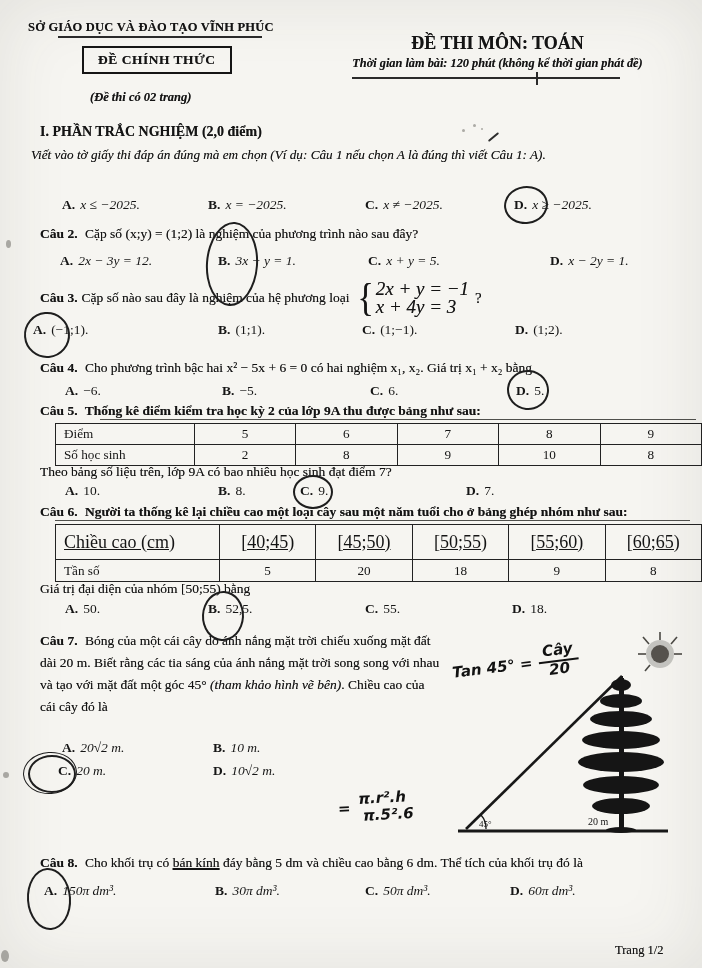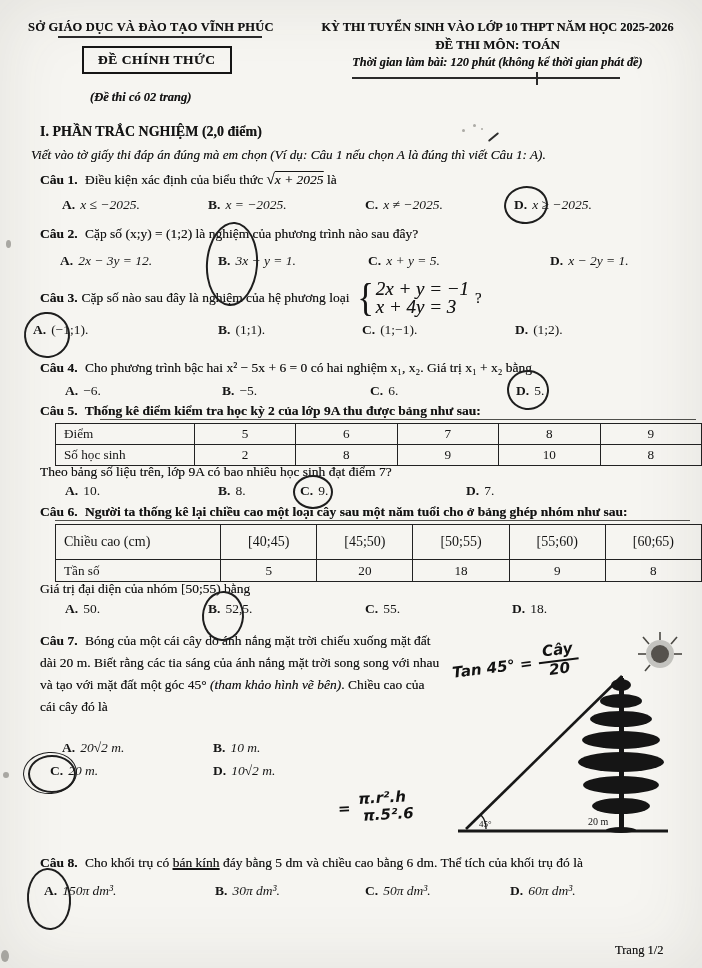"KỲ THI TUYỂN SINH VÀO" div.t1 { html: <div>KỲ THI TUYỂN SINH VÀO LỚP 10 THPT NĂM HỌC 2025-2026</div> -> none }
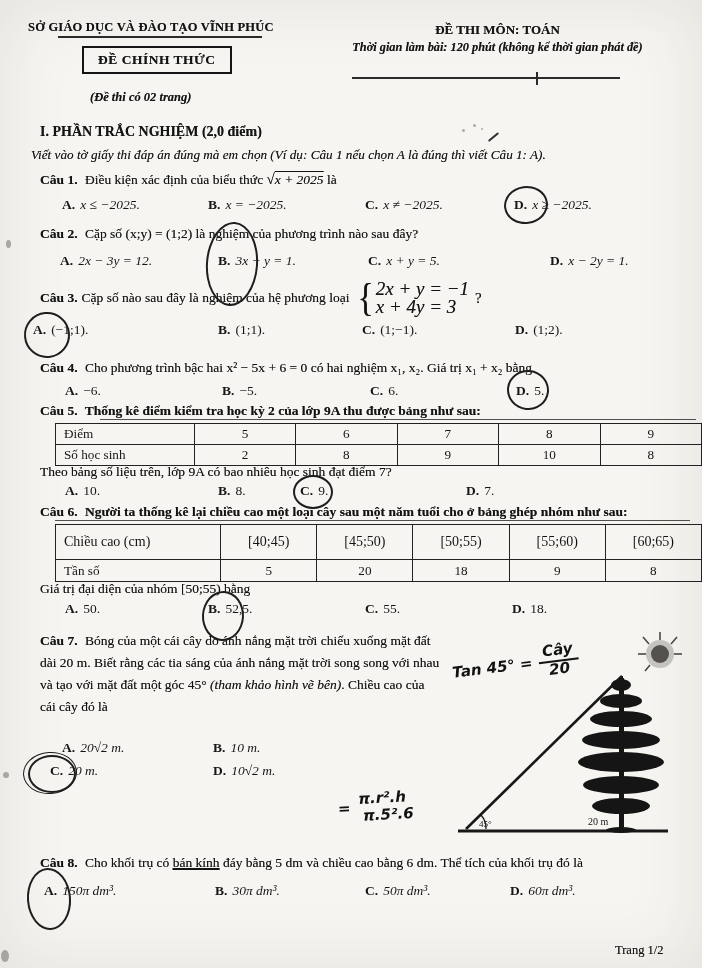"ĐỀ THI MÔN: TOÁN" .head-right .t2 { font-size: 13px -> 18px; margin-top: 2px -> 13px }
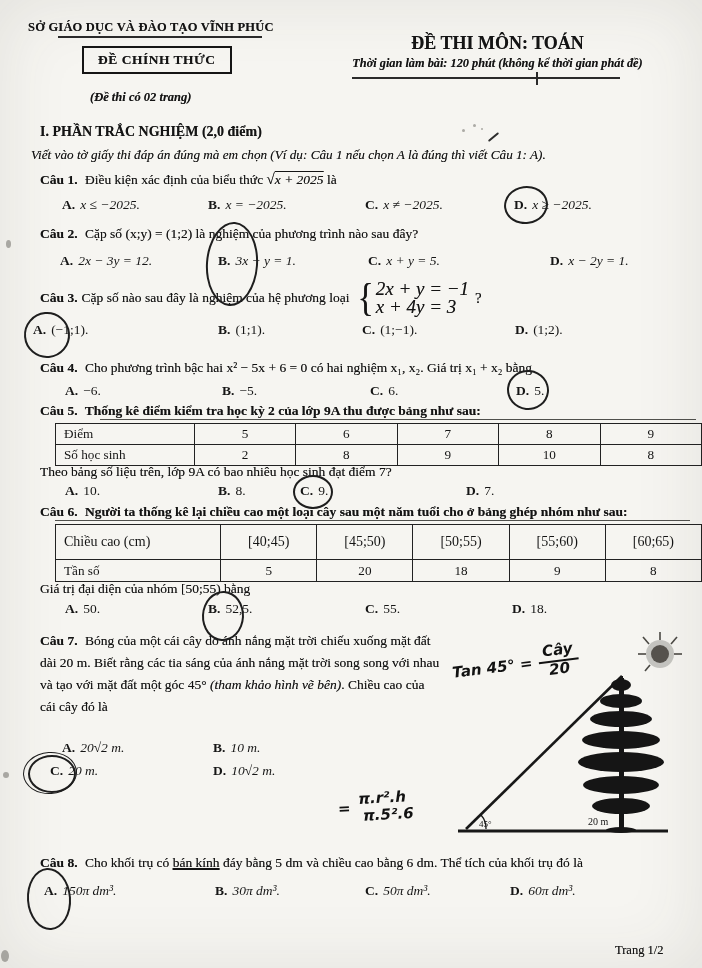"Câu 1. Điều kiện xác" div.abs { html: <div> <span>Câu 1.</span> <span>Điều kiện xác định của biểu thức</span> <span>√</span><span>x + 2025</span> <span>là</span> </div> -> none }
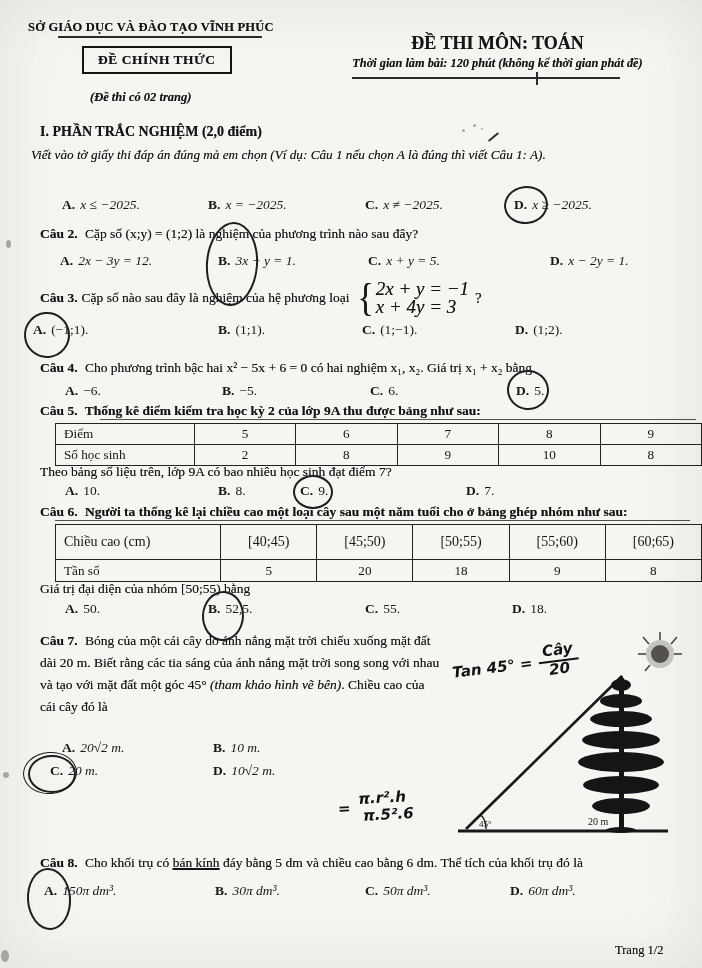"Chiều cao (cm)" .t6 .r1 td { font-size: 14px -> 18px; text-decoration: none -> underline }
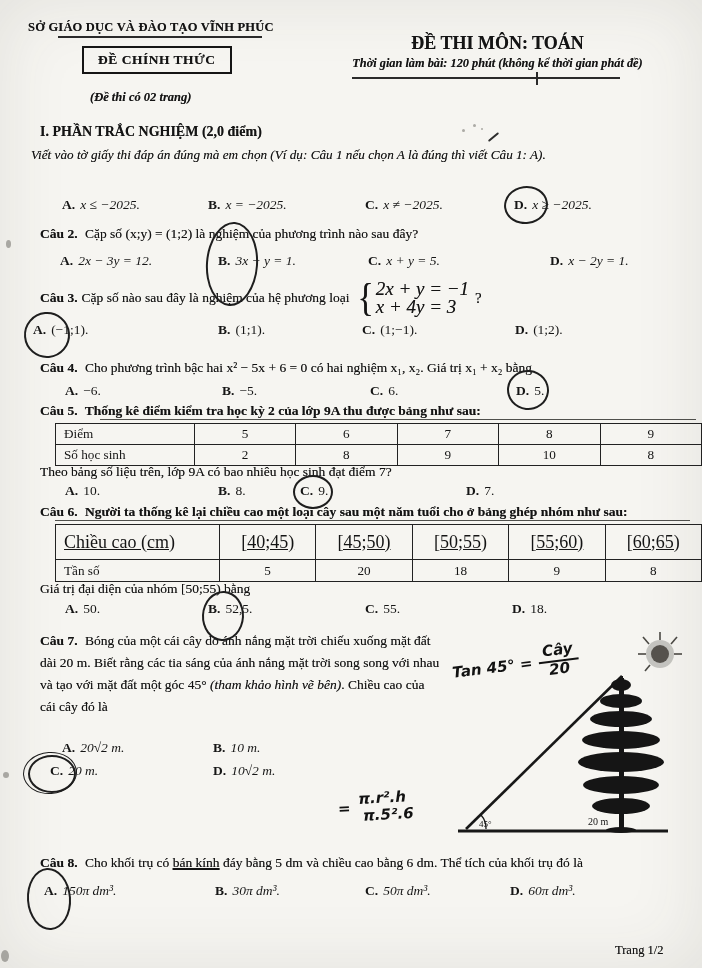"C. 20 m." span.opt { left: 50px -> 58px }
